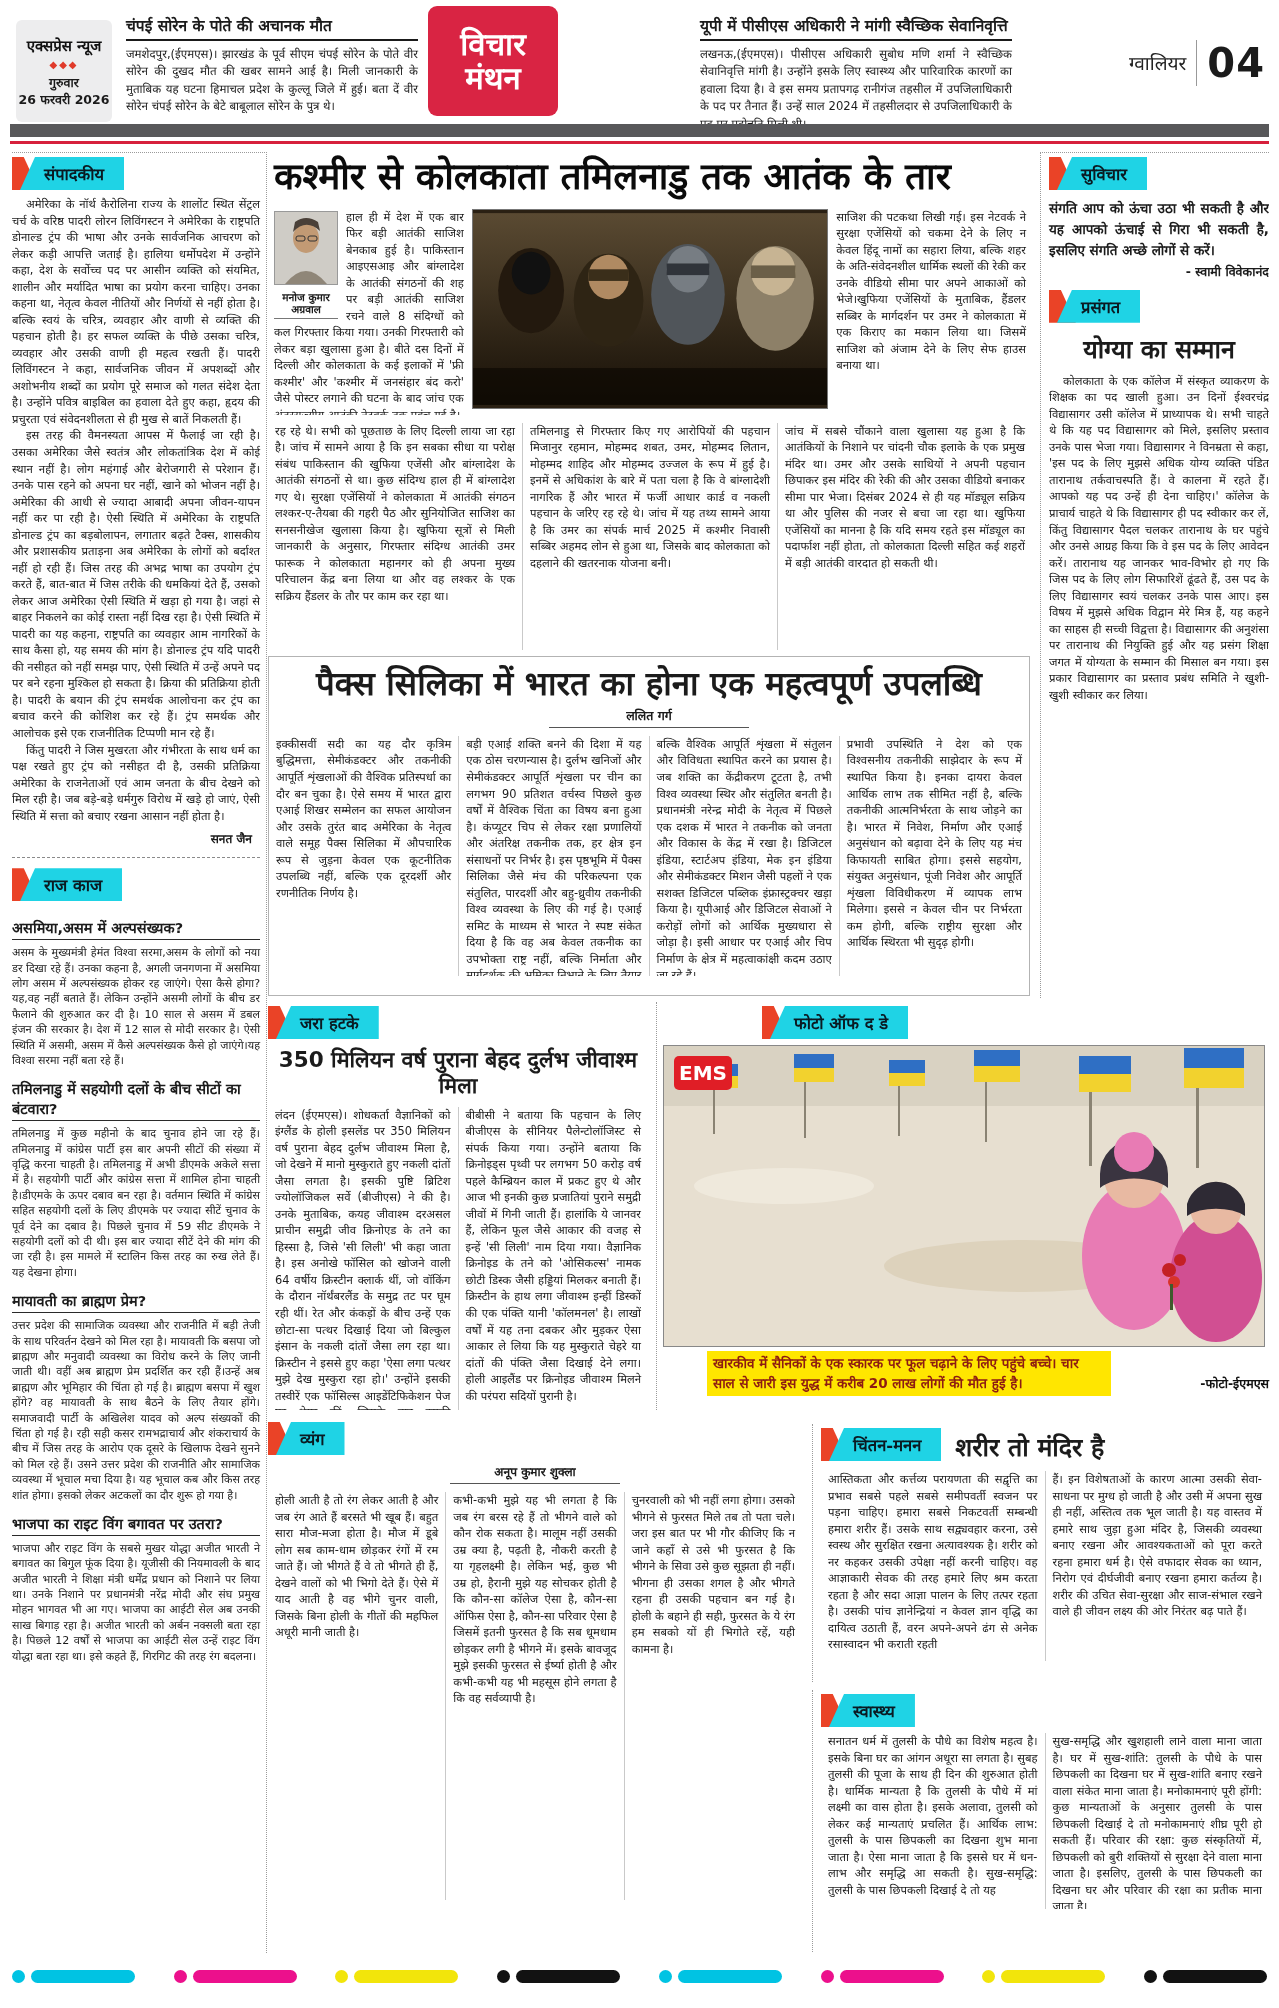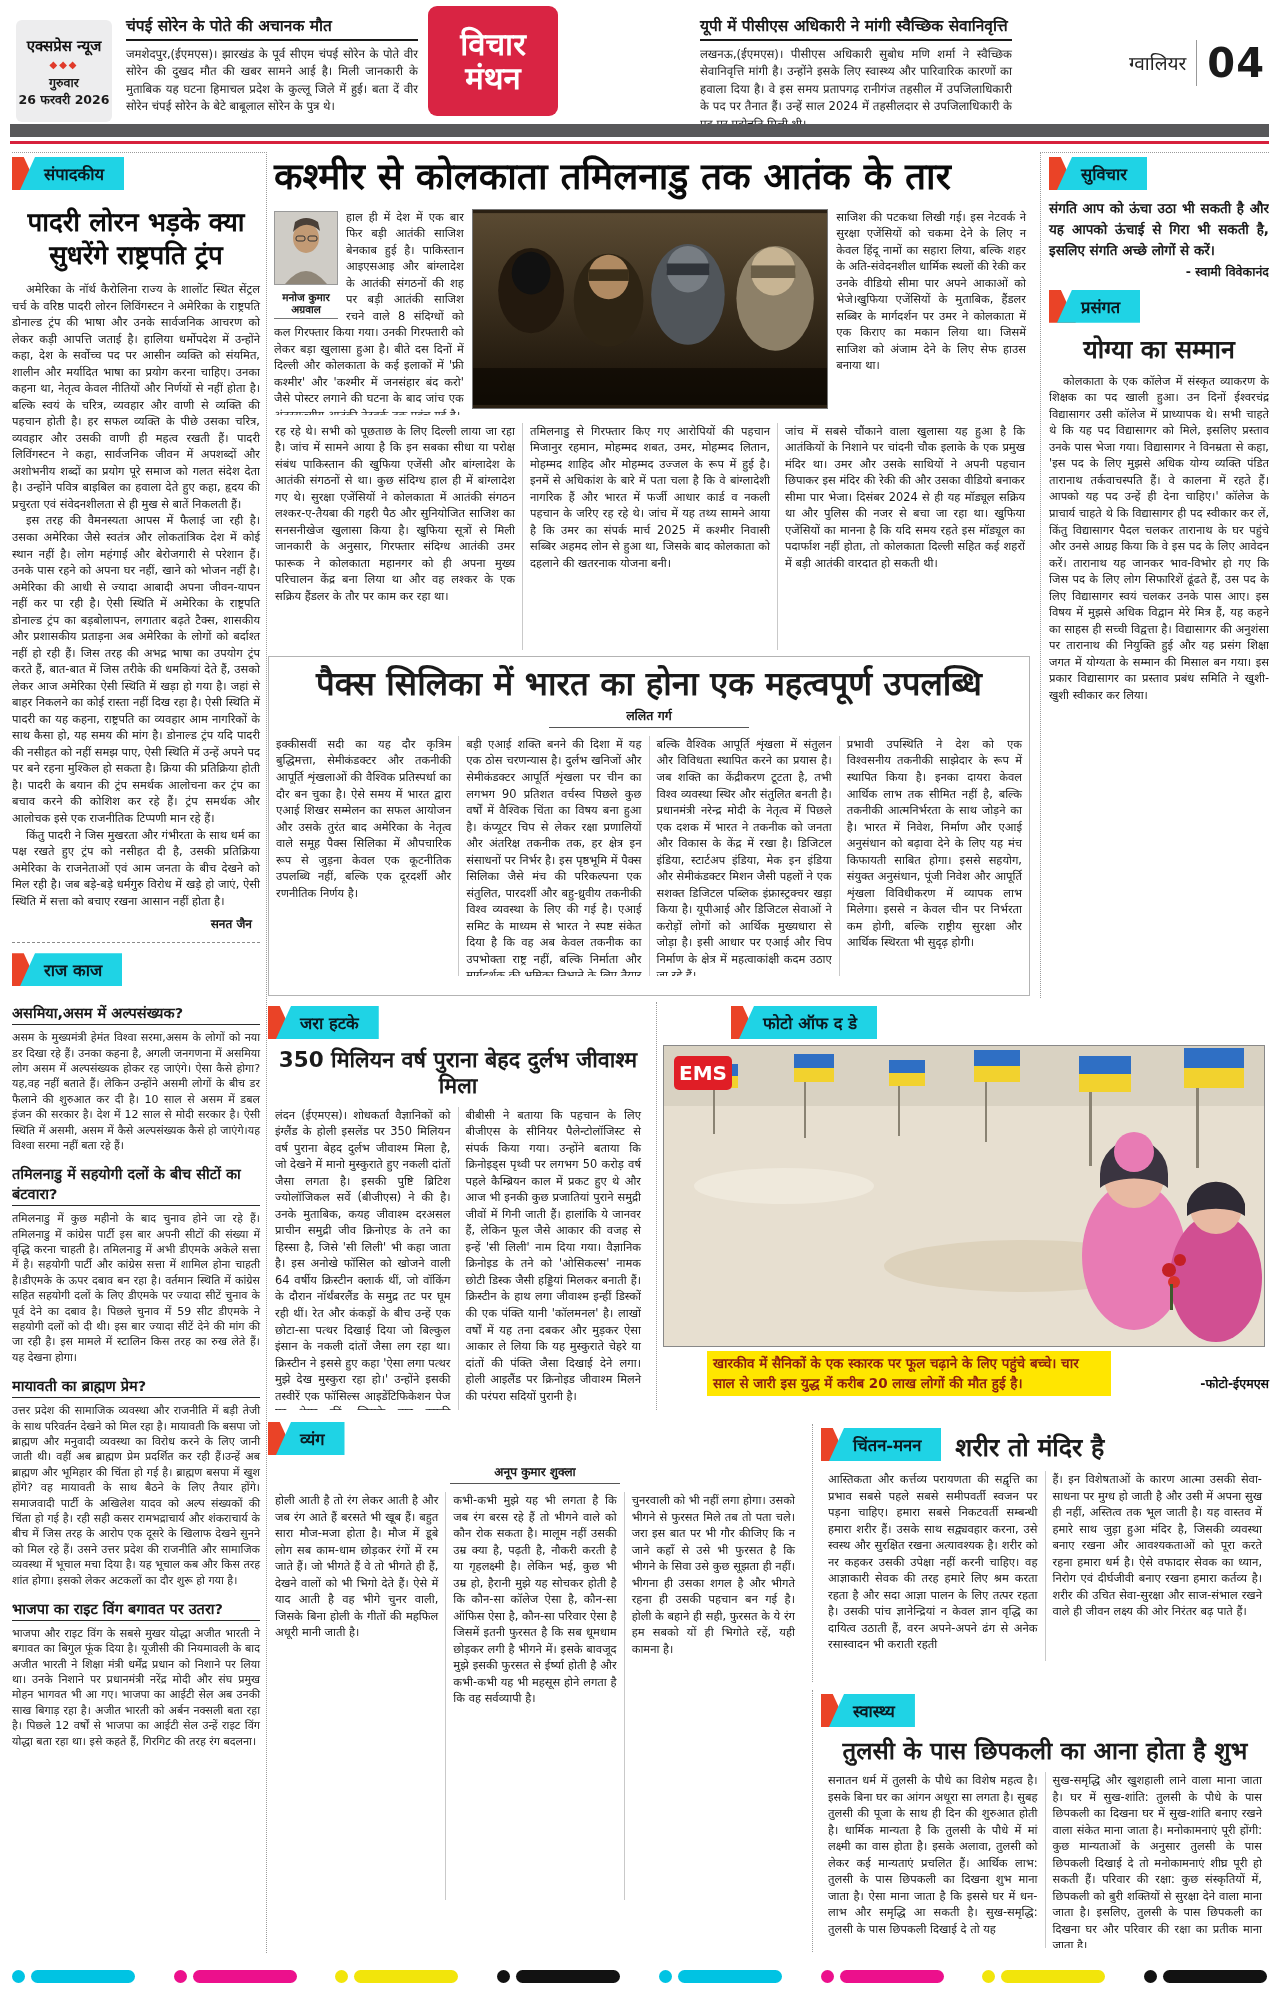"पादरी लोरन भड़के क्या सुधरेंगे" div { html: <div>पादरी लोरन भड़के क्या सुधरेंगे राष्ट्रपति ट्रंप</div> -> none }
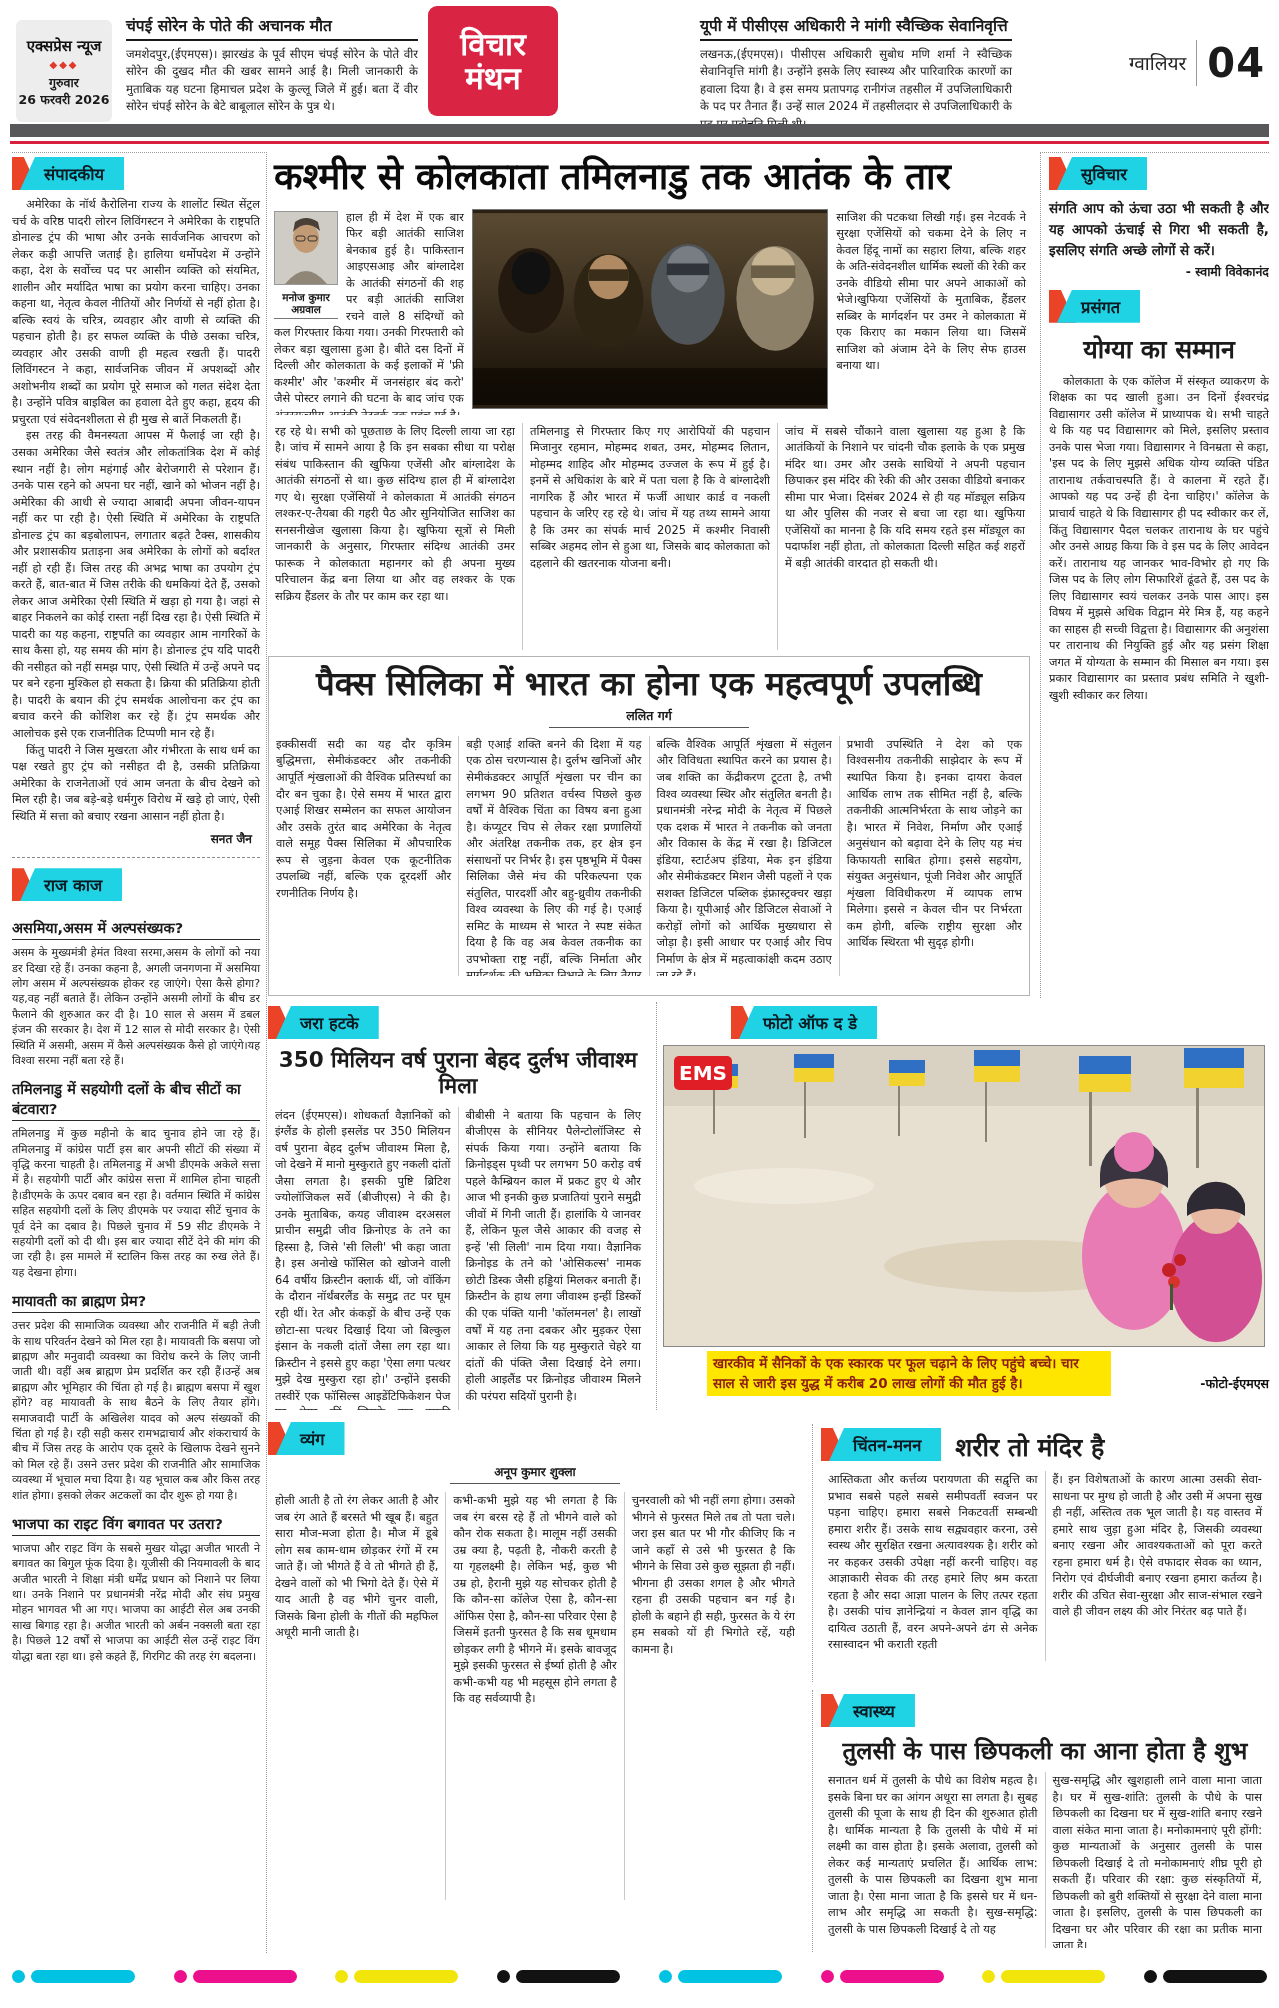"फोटो ऑफ द डे" #photoday .sec { margin-left: 68px -> 99px }
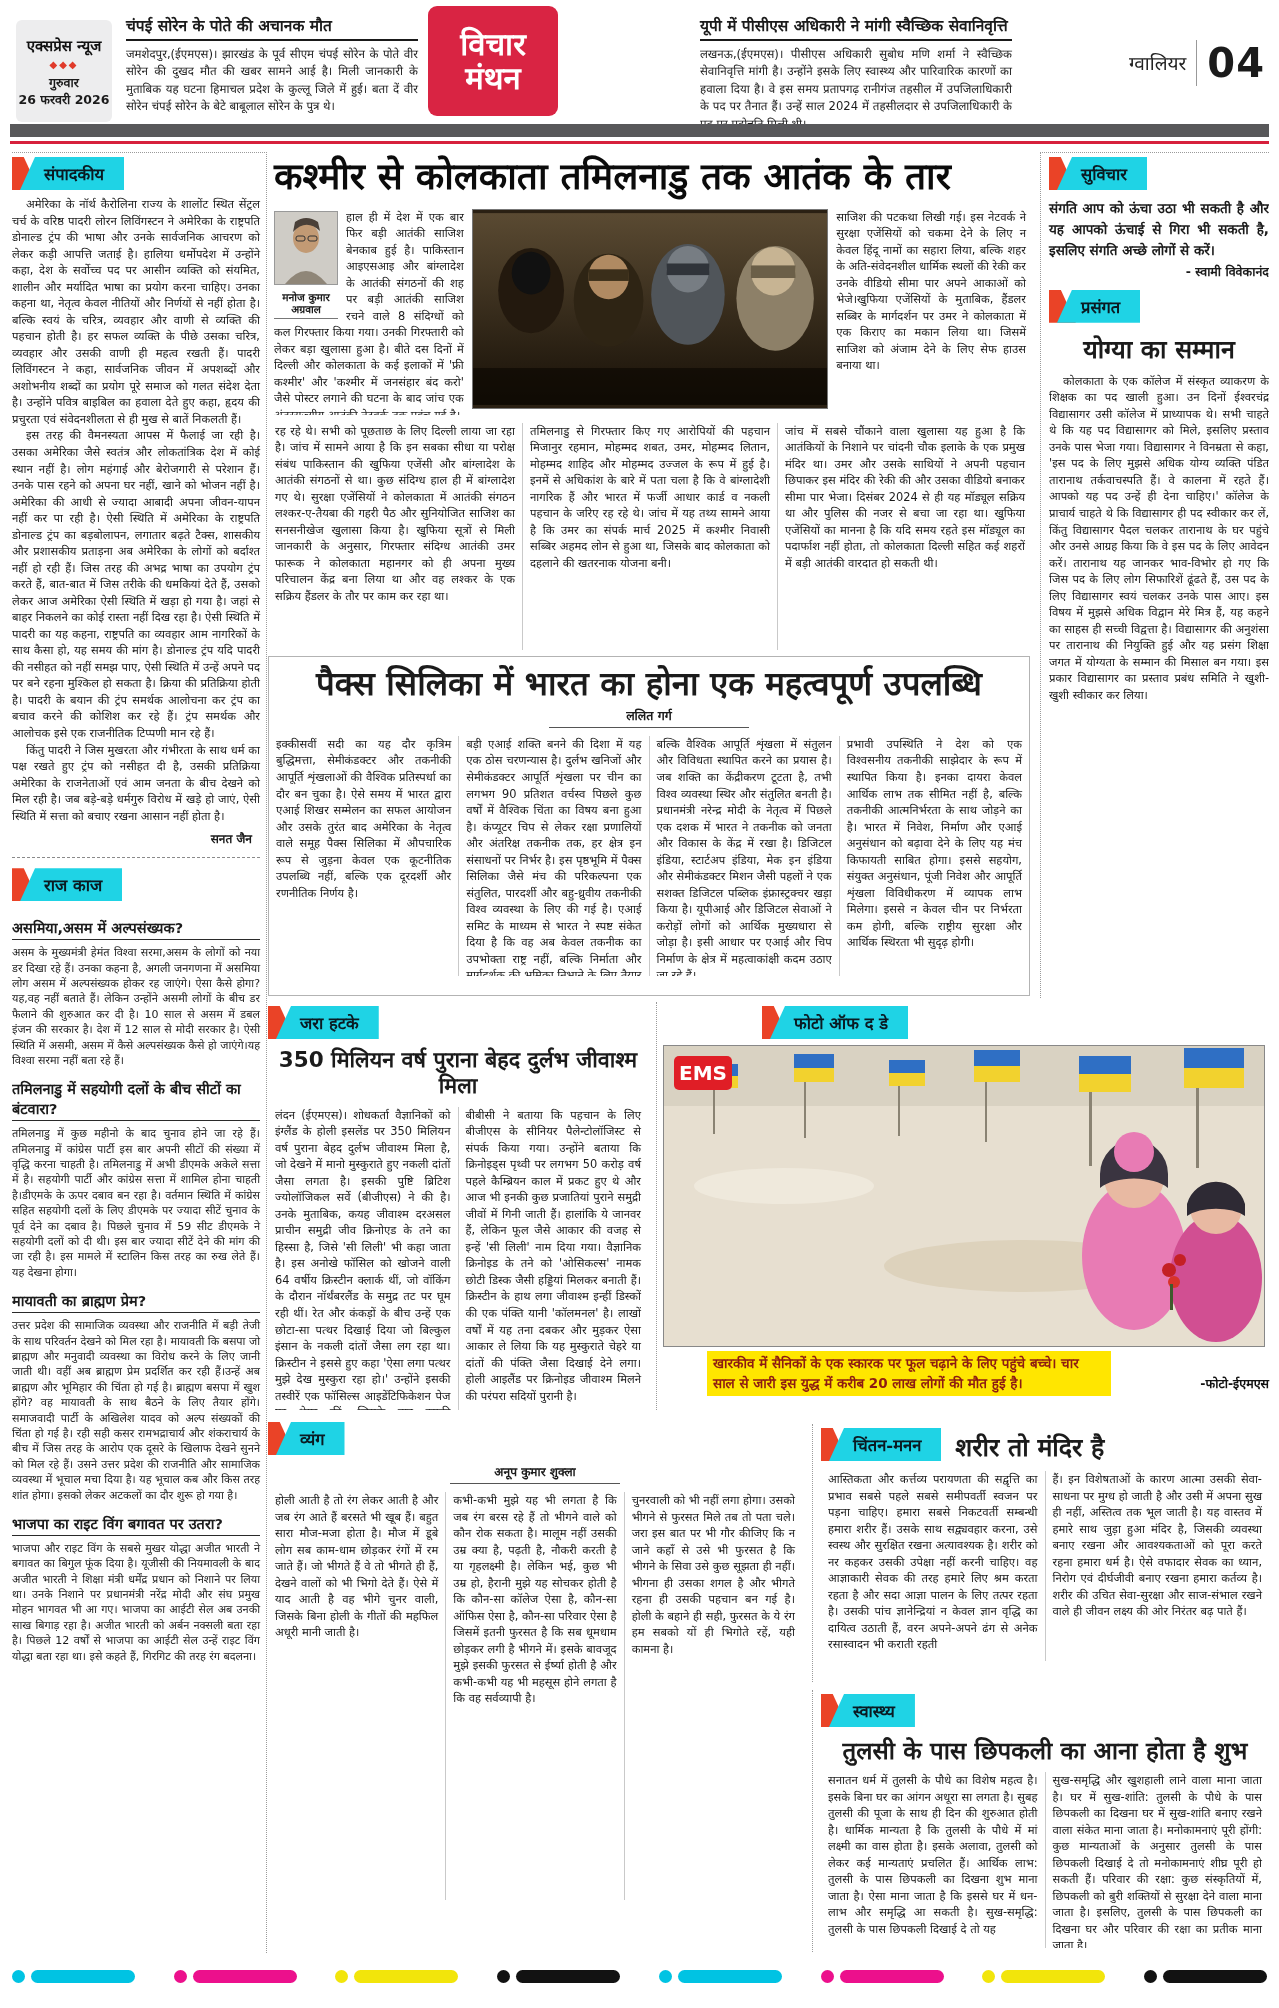"तुलसी के पास छिपकली का" div { html: <div>तुलसी के पास छिपकली का आना होता है शुभ</div> -> none }
